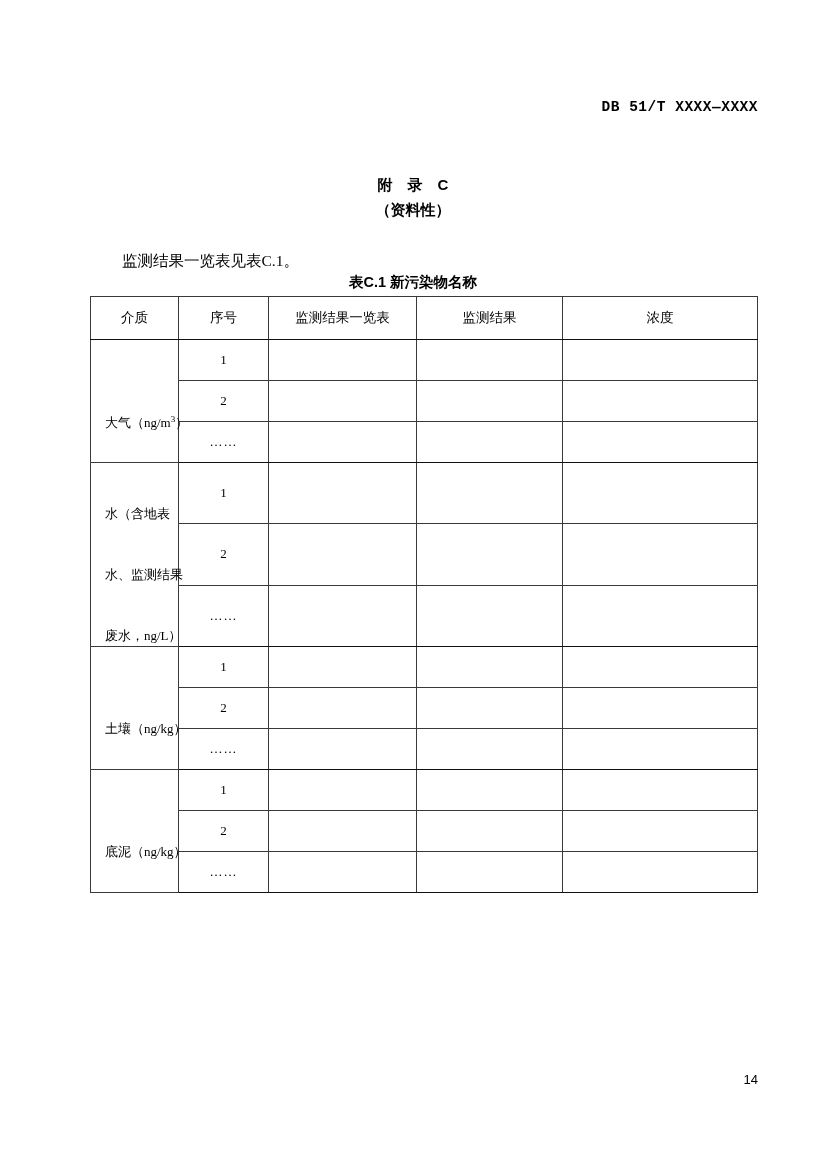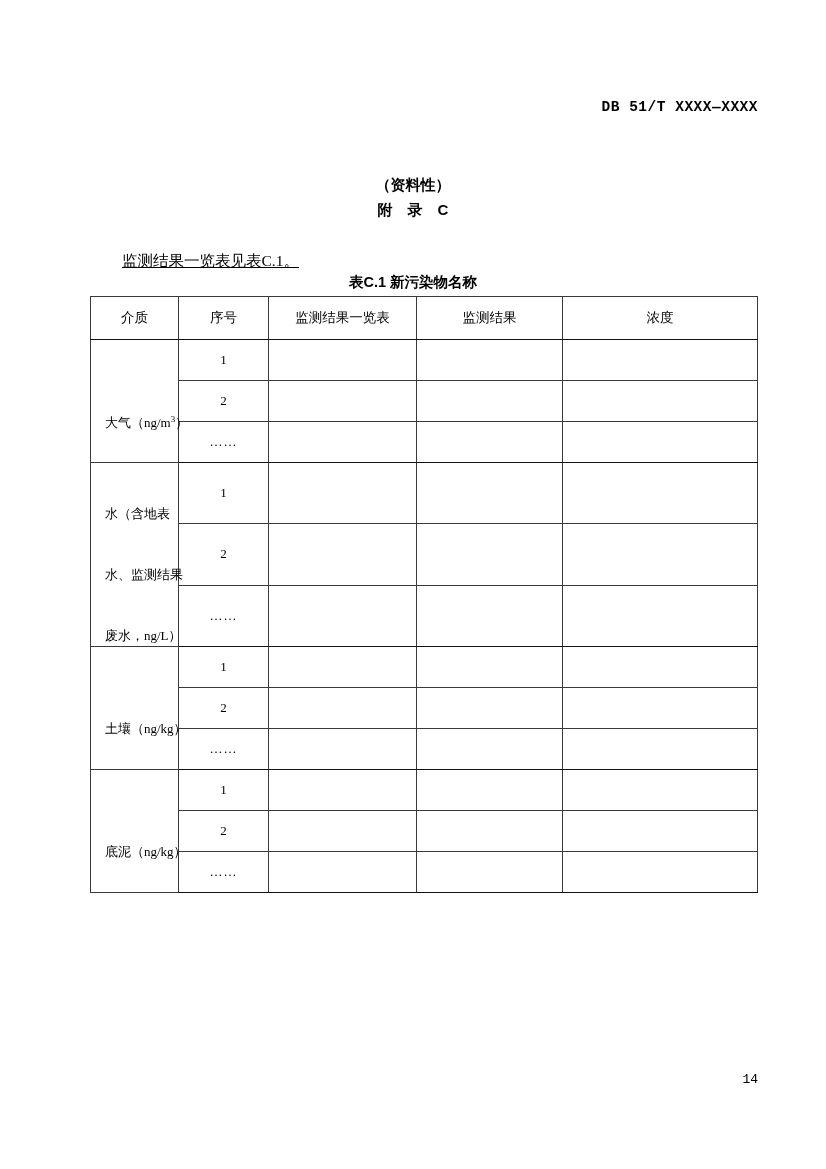"（资料性）" div.annex-line { order: before "附 录 C" -> after "附 录 C" }
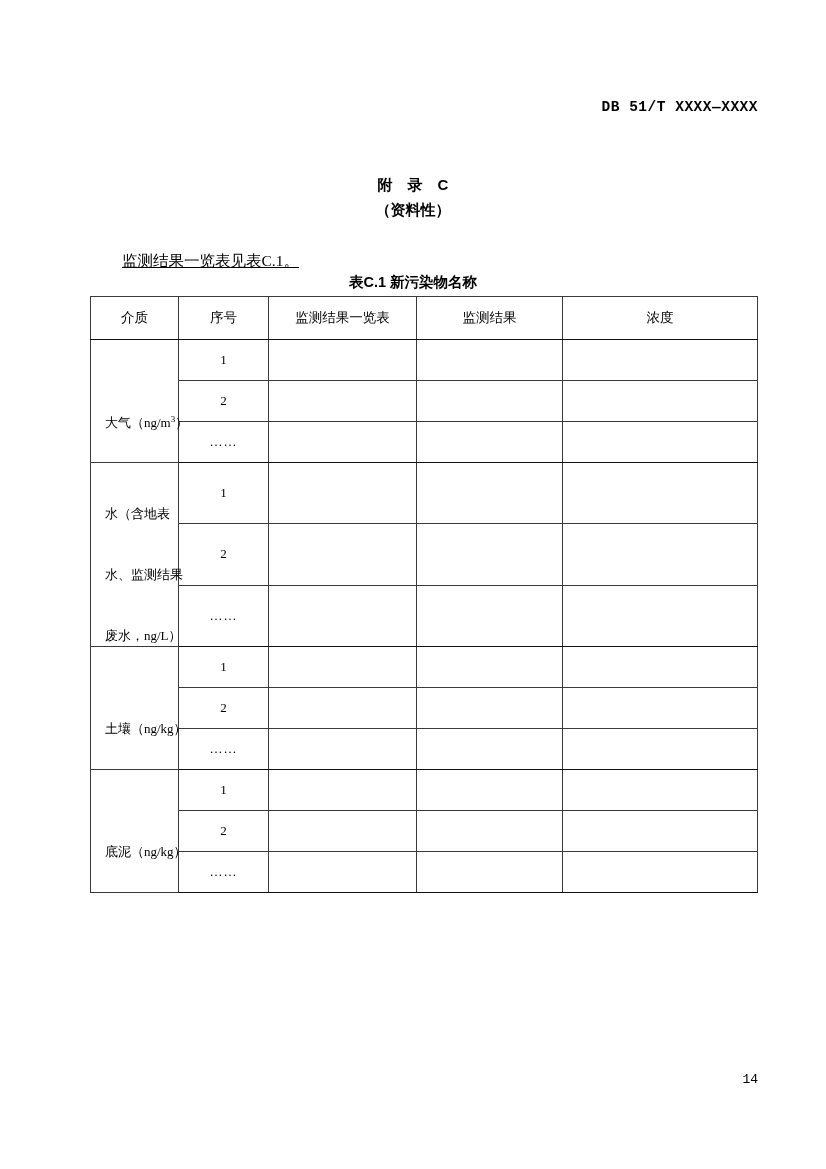"监测结果一览表见表C.1。" .body-para { text-decoration: underline -> none }
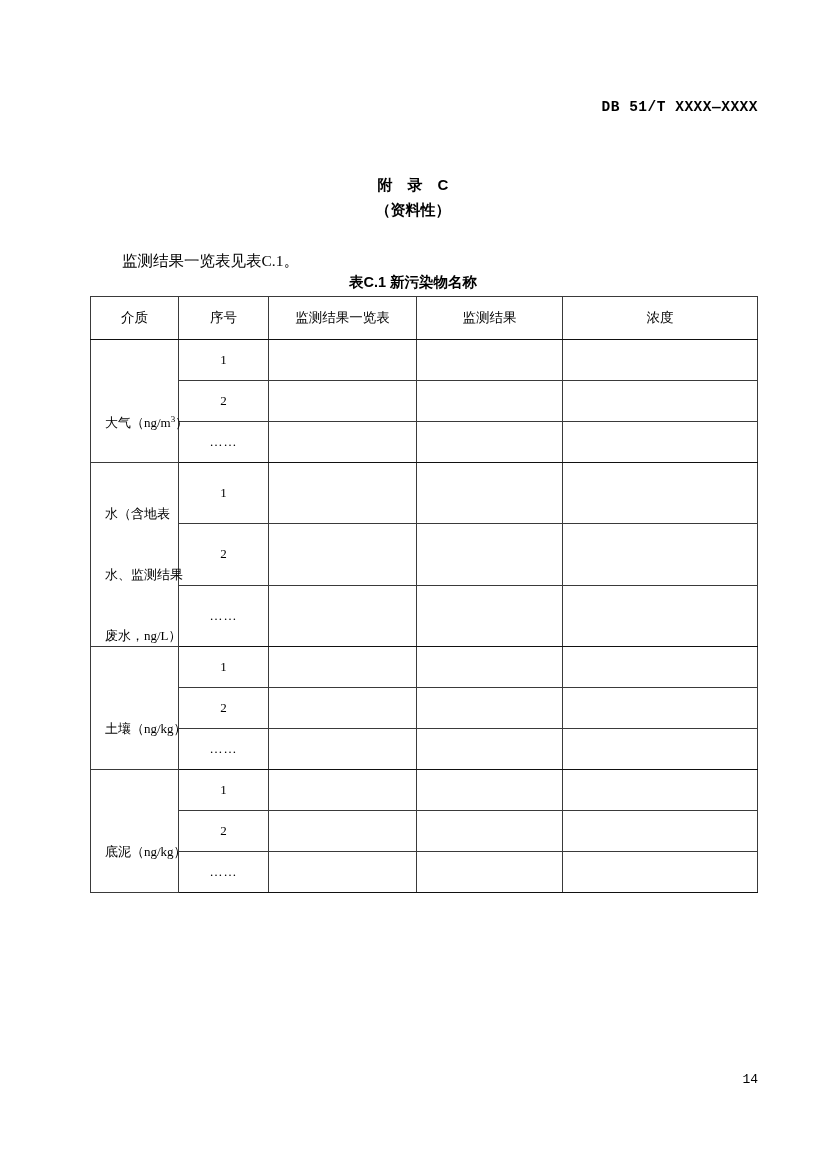"14" .page-number { font-family: Liberation Mono, monospace -> Liberation Sans, sans-serif }
